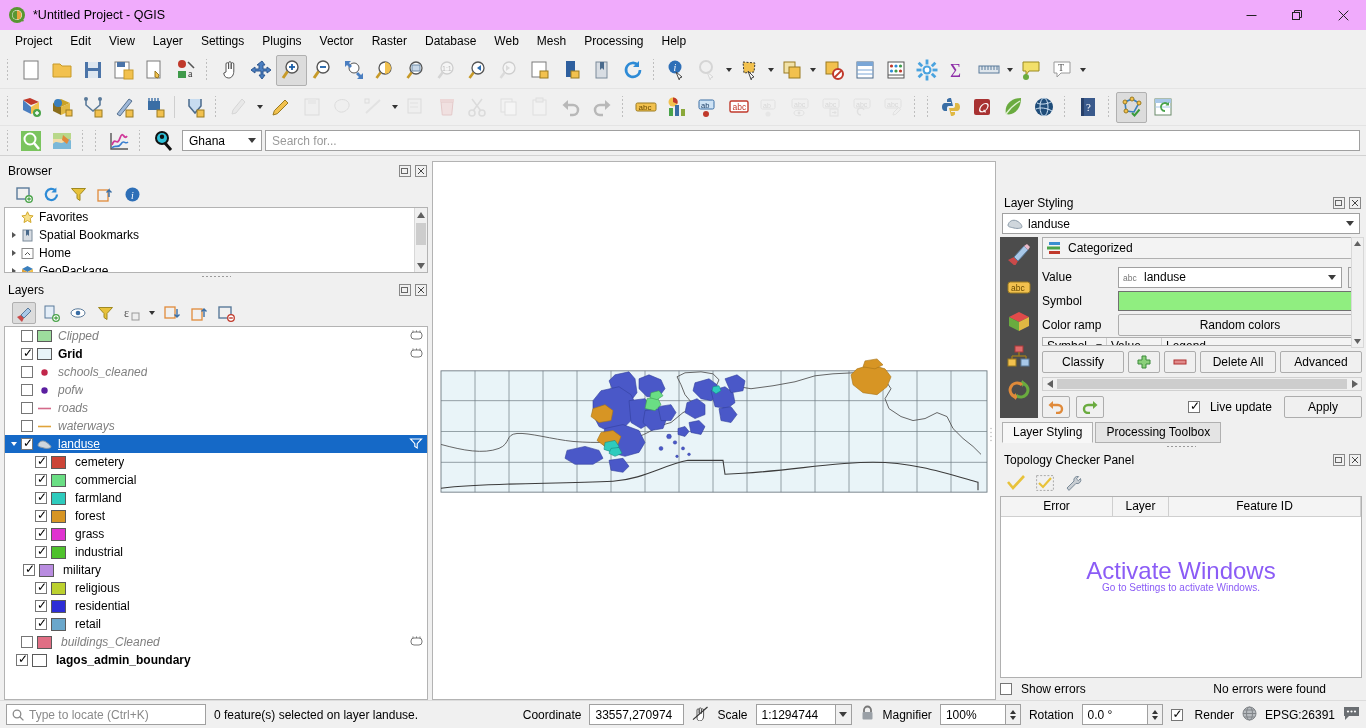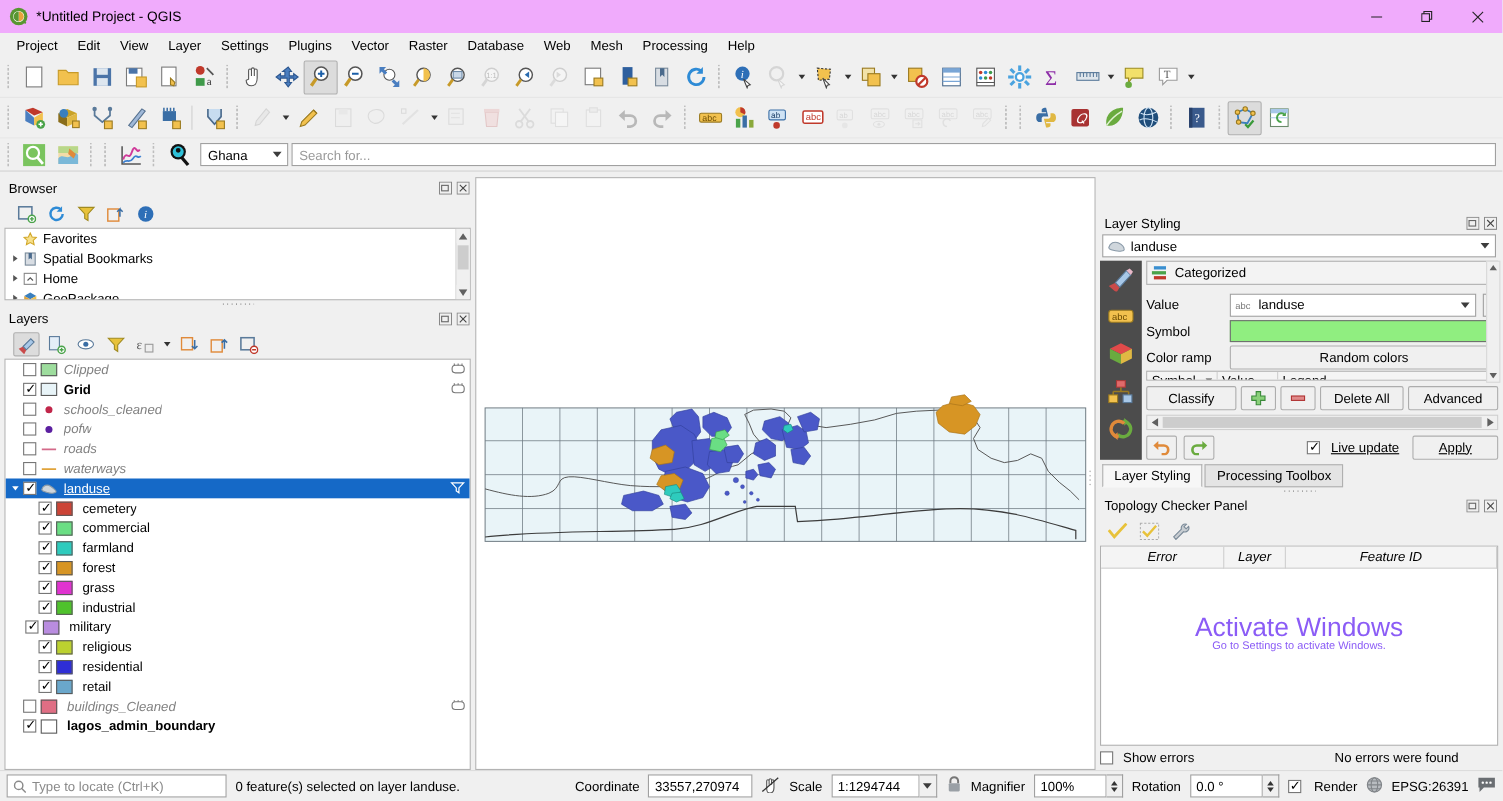"Live update" .apply-row { text-decoration: underline -> none }
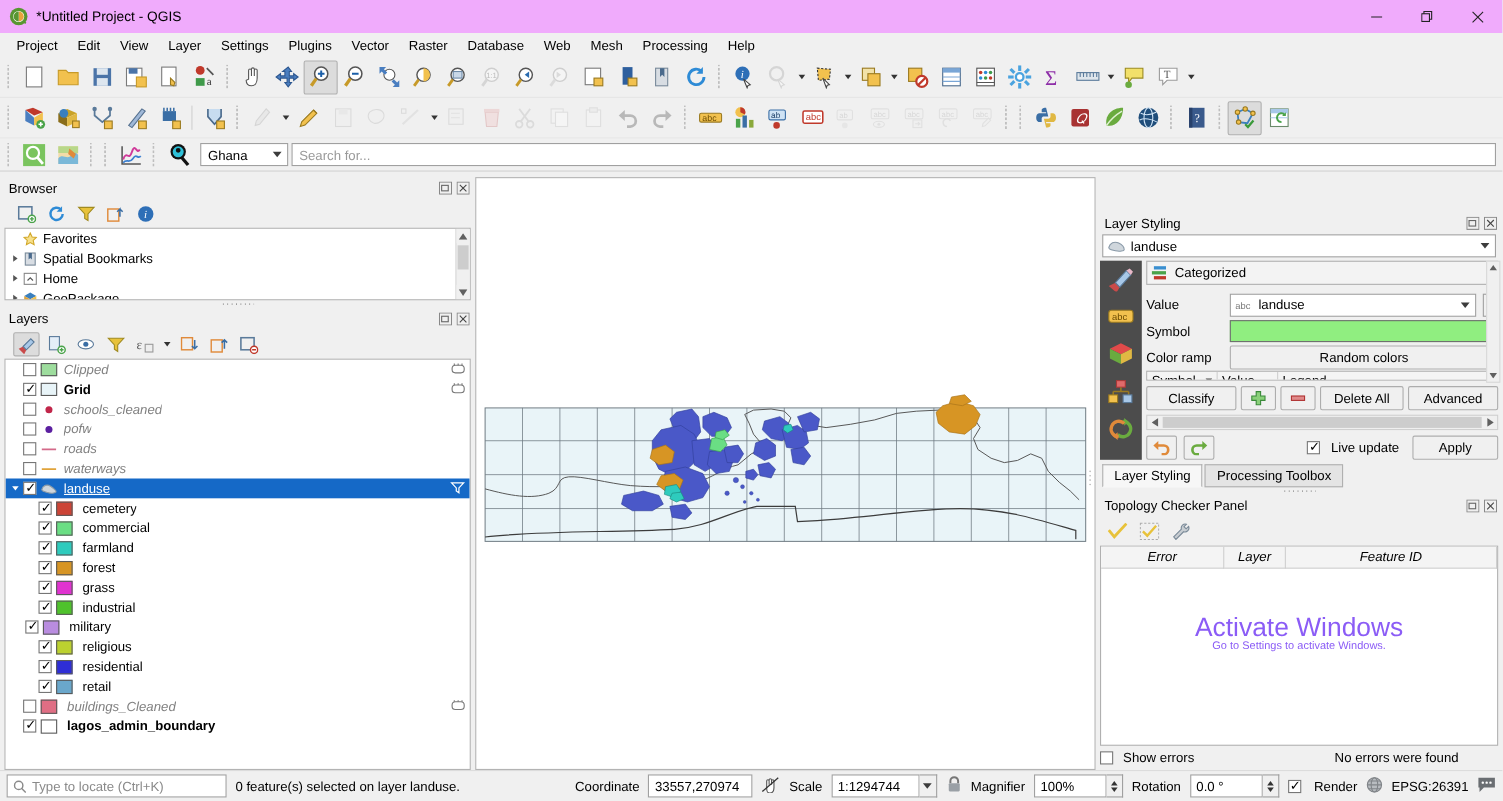"Error" .topo-head { font-style: italic -> none }
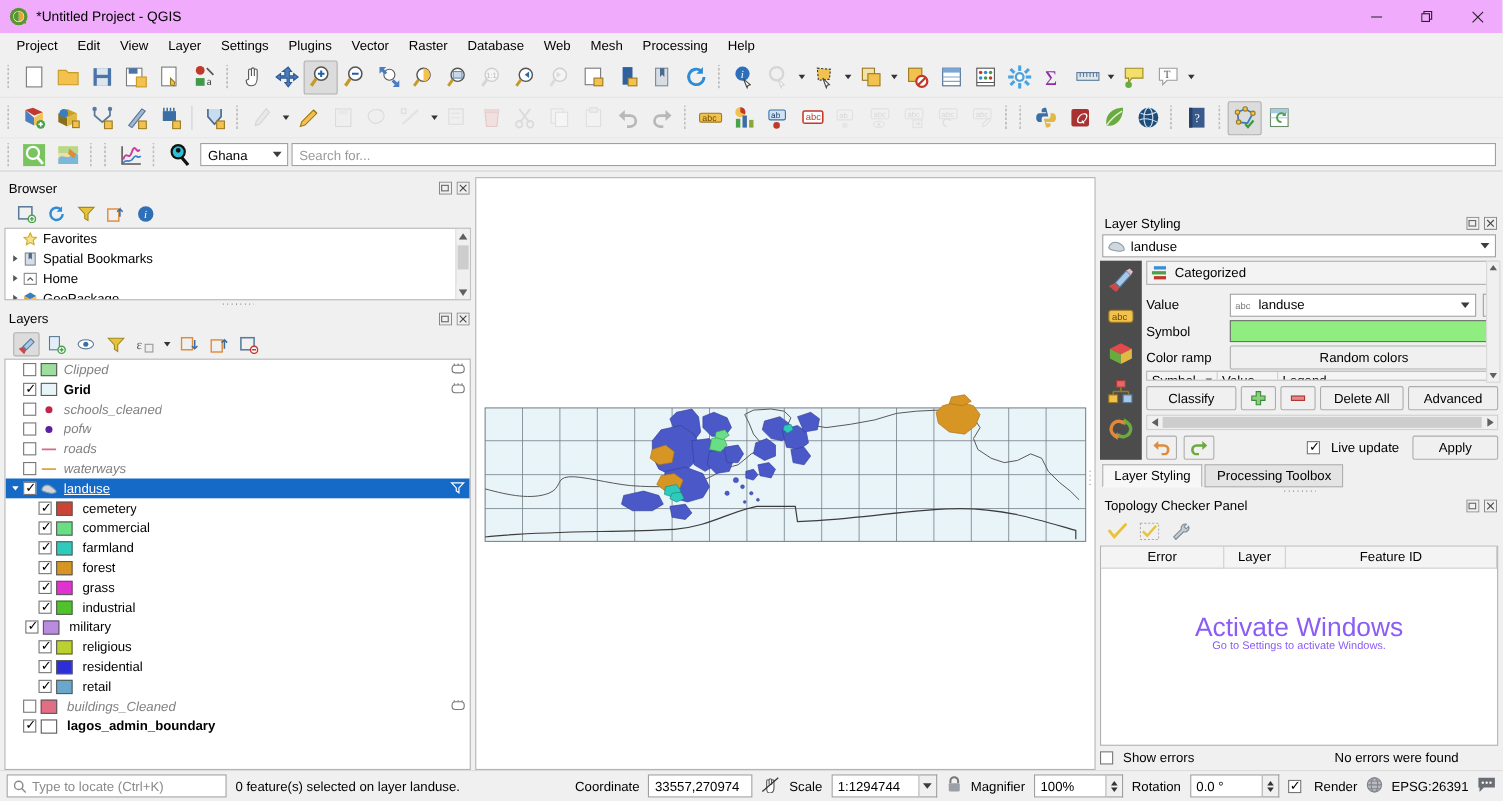"lagos_admin_boundary" div.tree-row { padding-left: 16px -> 11px }
